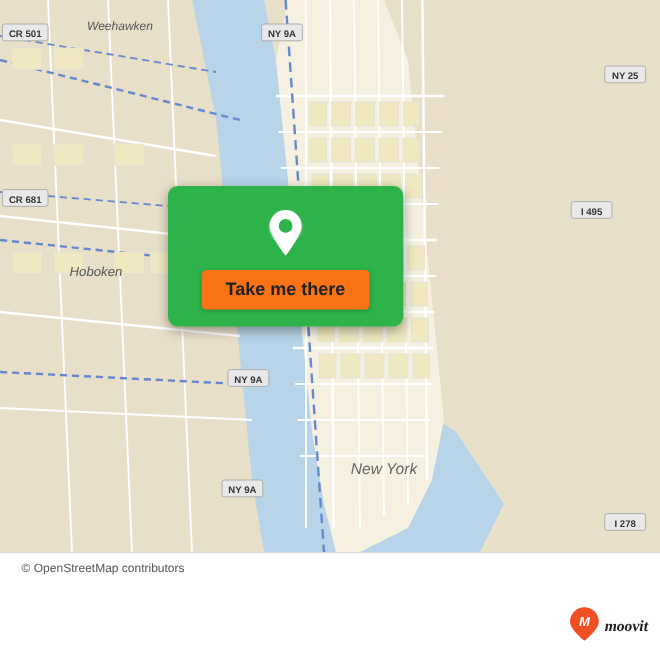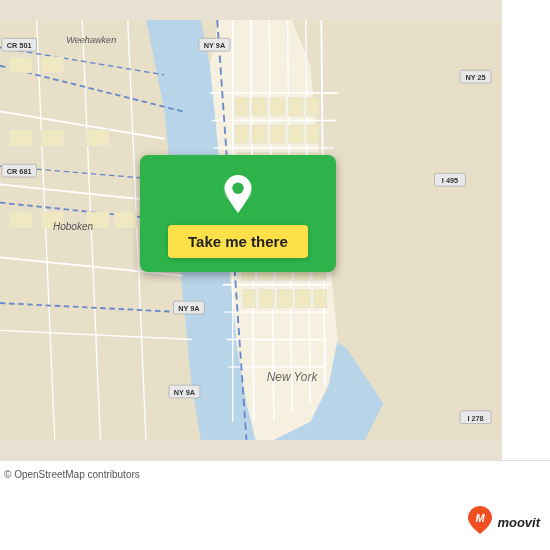"CR 501" #map-container { width: 502px -> 550px }
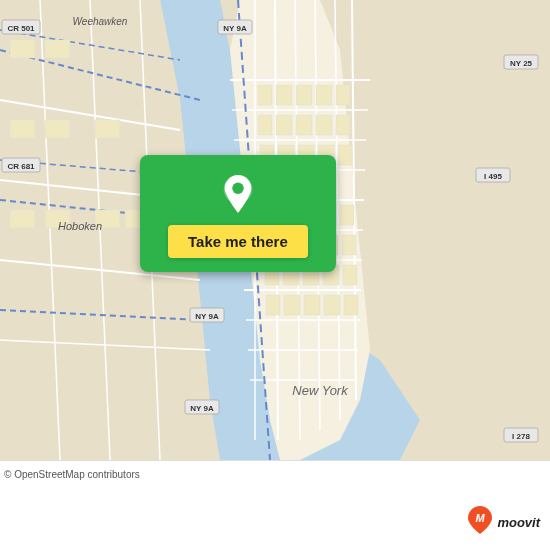"Take me there" #take-me-there-btn { background-color: #fde047 -> #f97316 }
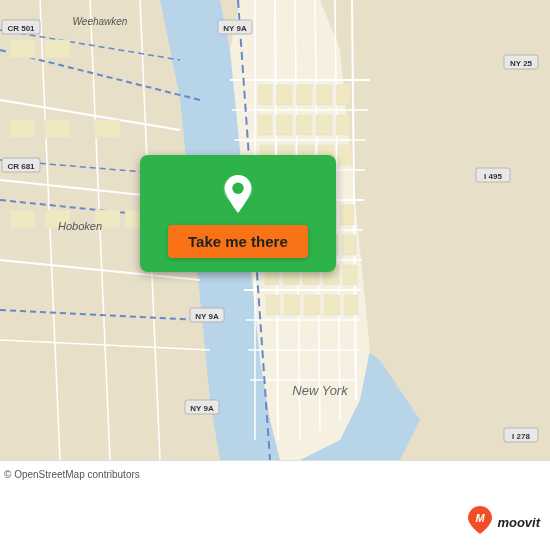"© OpenStreetMap contributors" #bottom-info { padding: 8px 10px 6px 4px -> 8px 10px 6px 18px }
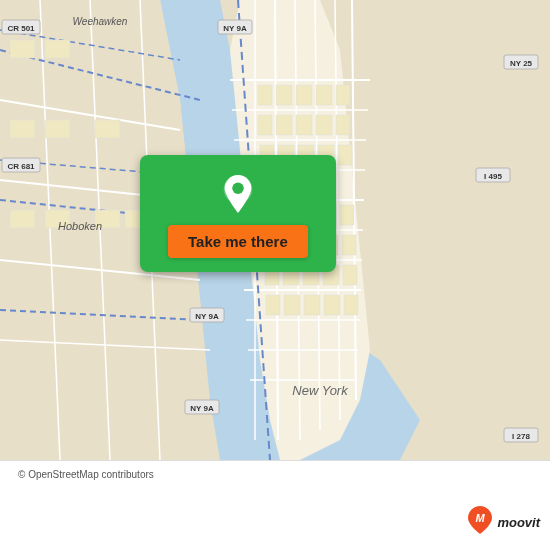"moovit" #moovit-text { font-family: none -> Liberation Serif, serif }
